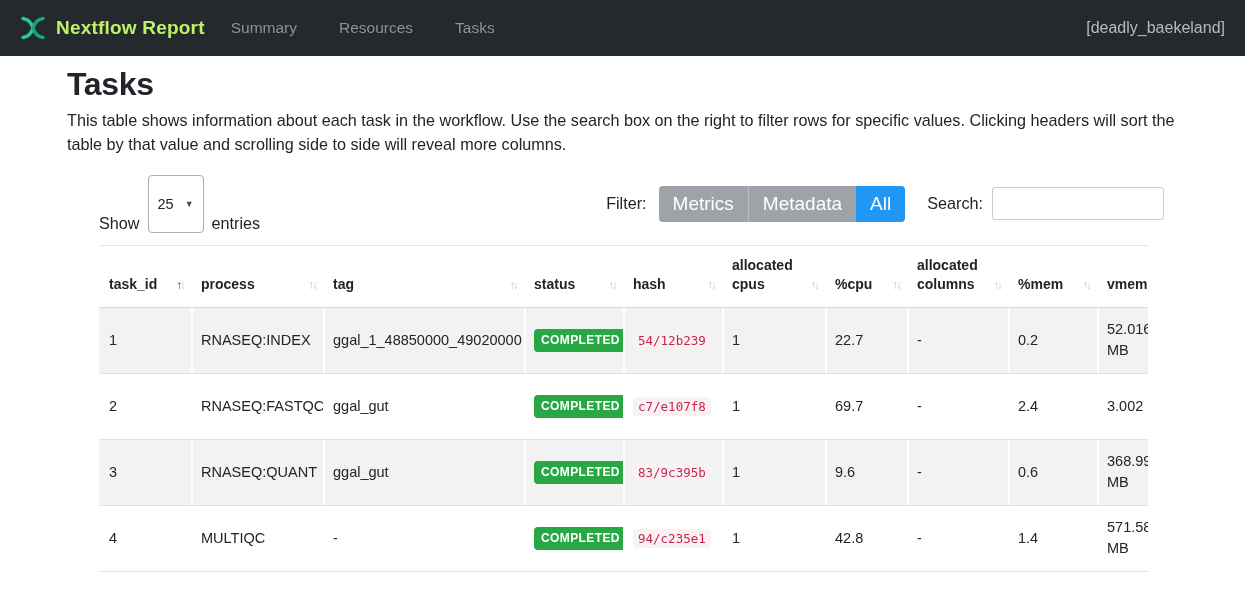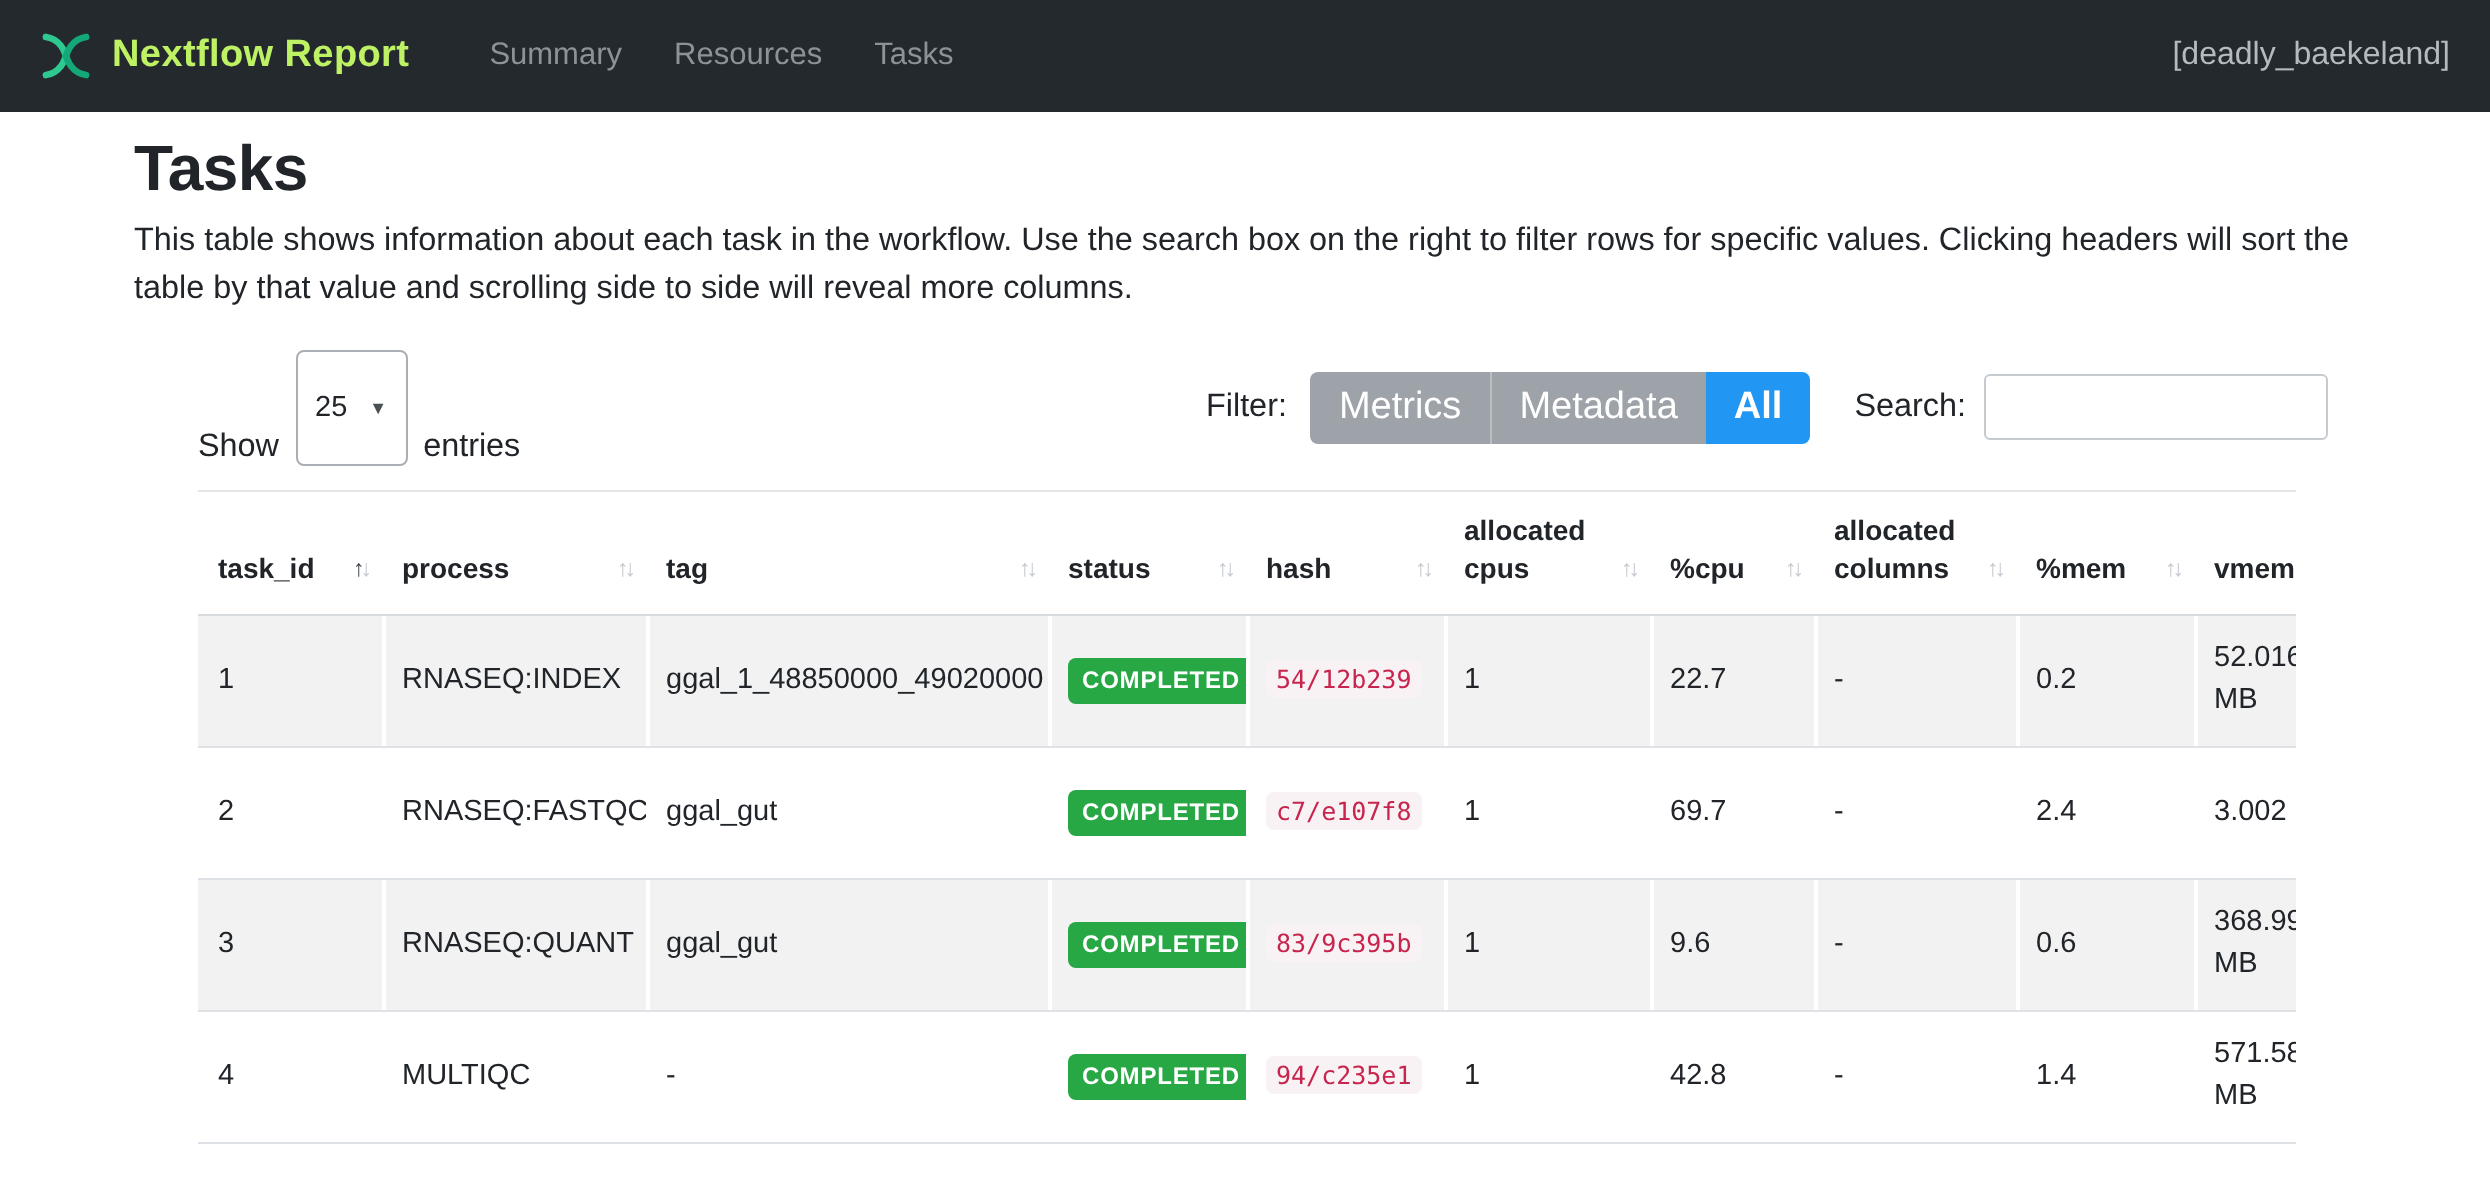"Summary" .topnav { gap: 26px -> 42px; margin-left: 40px -> 26px }
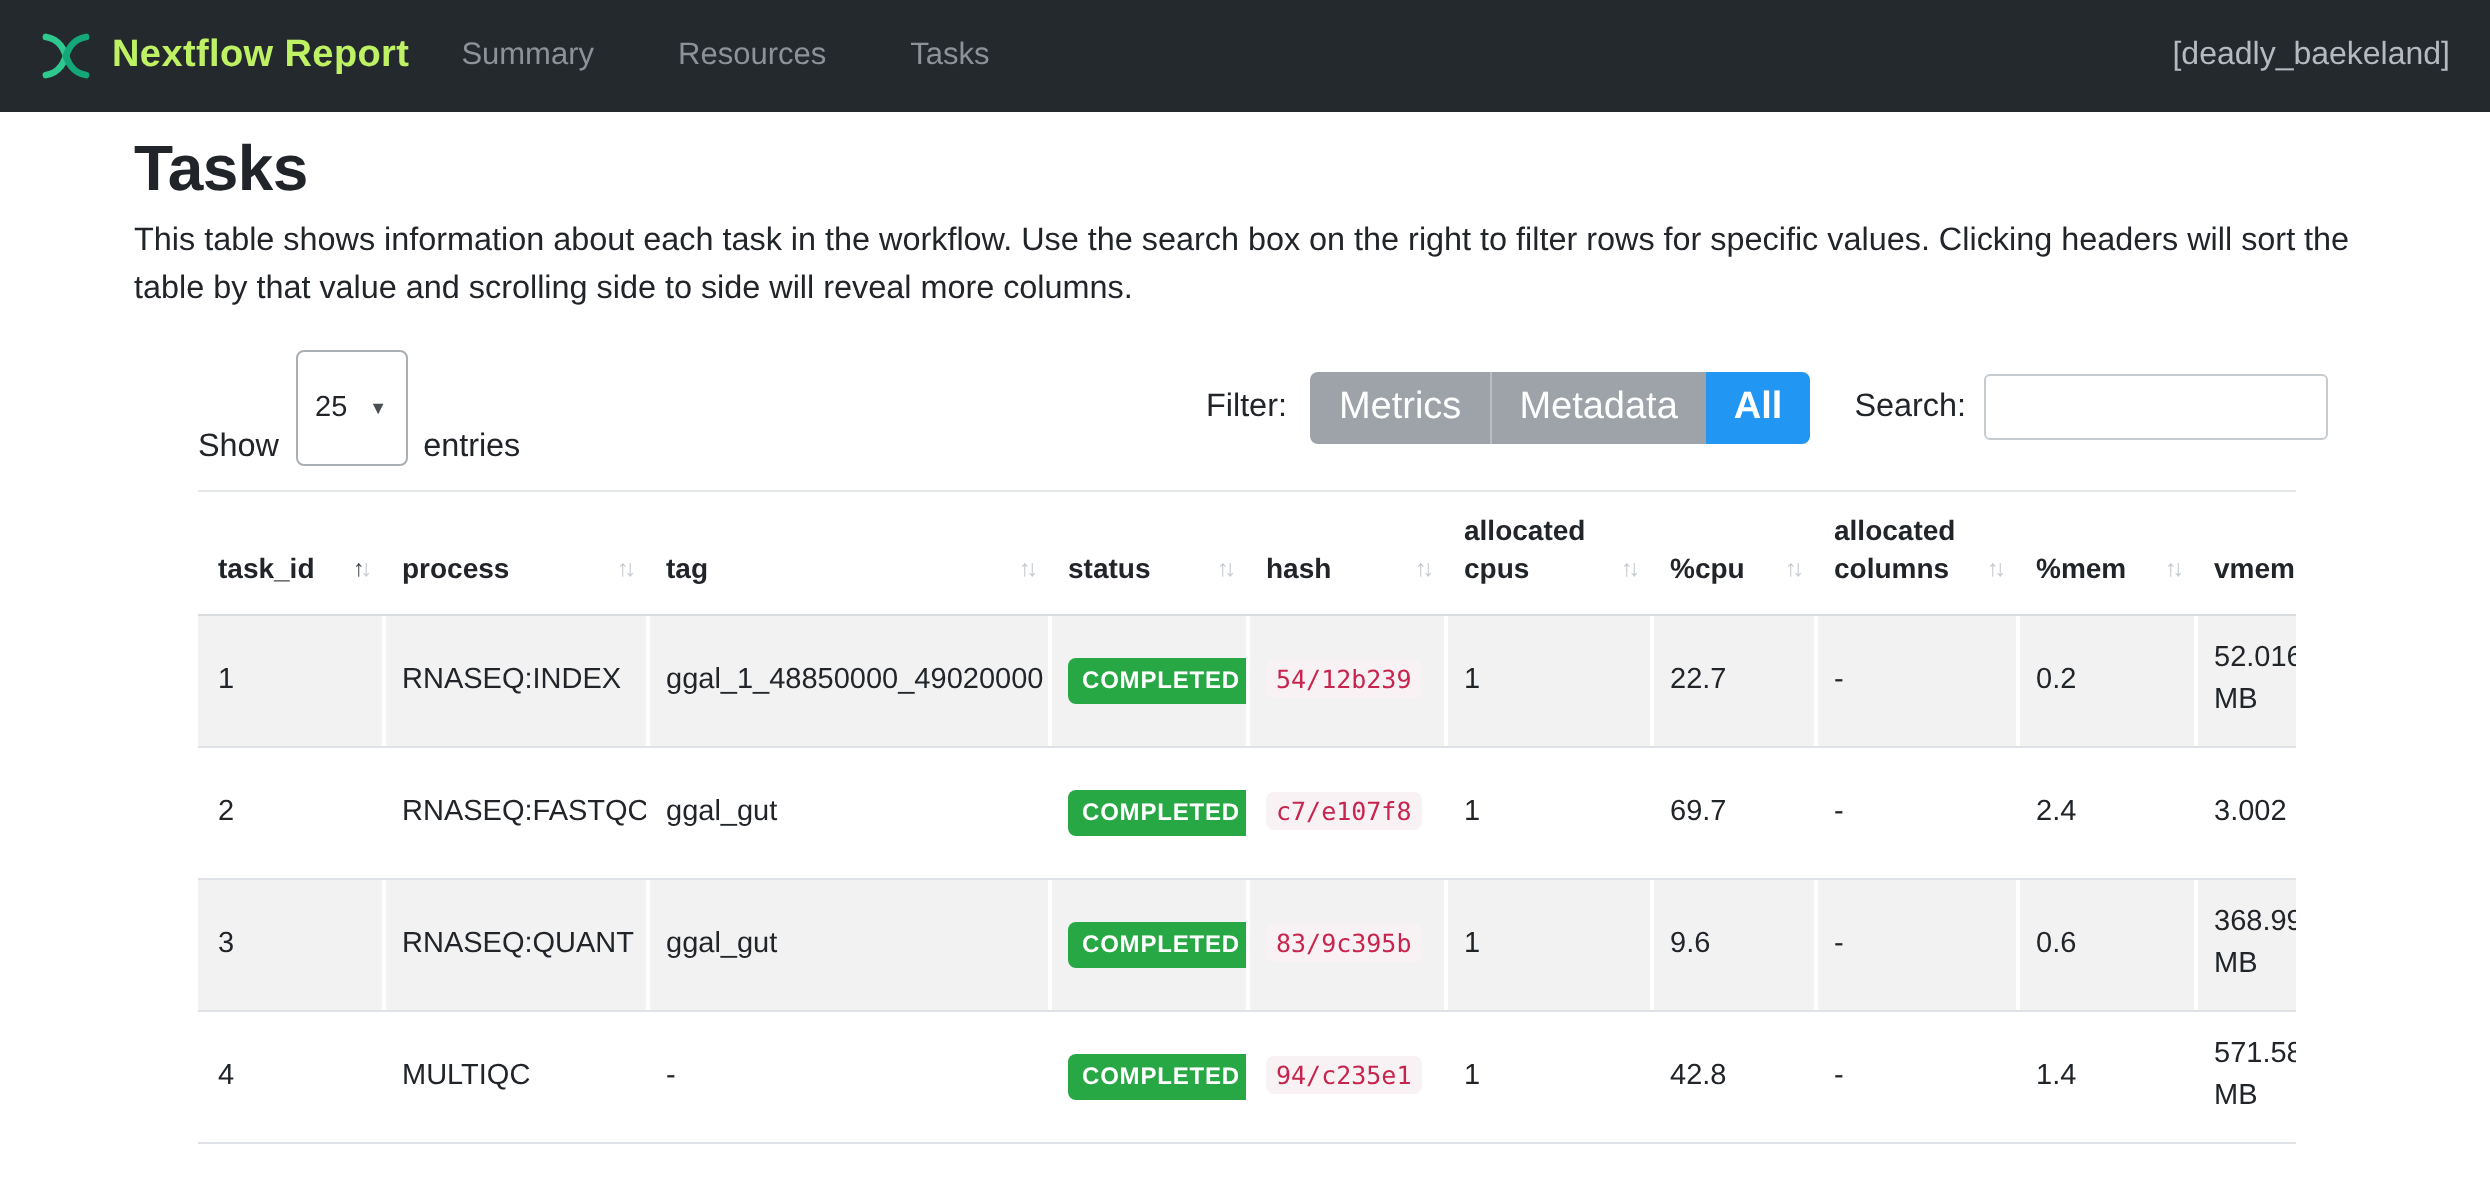"All" .filter-btn.active { font-weight: bold -> none }
